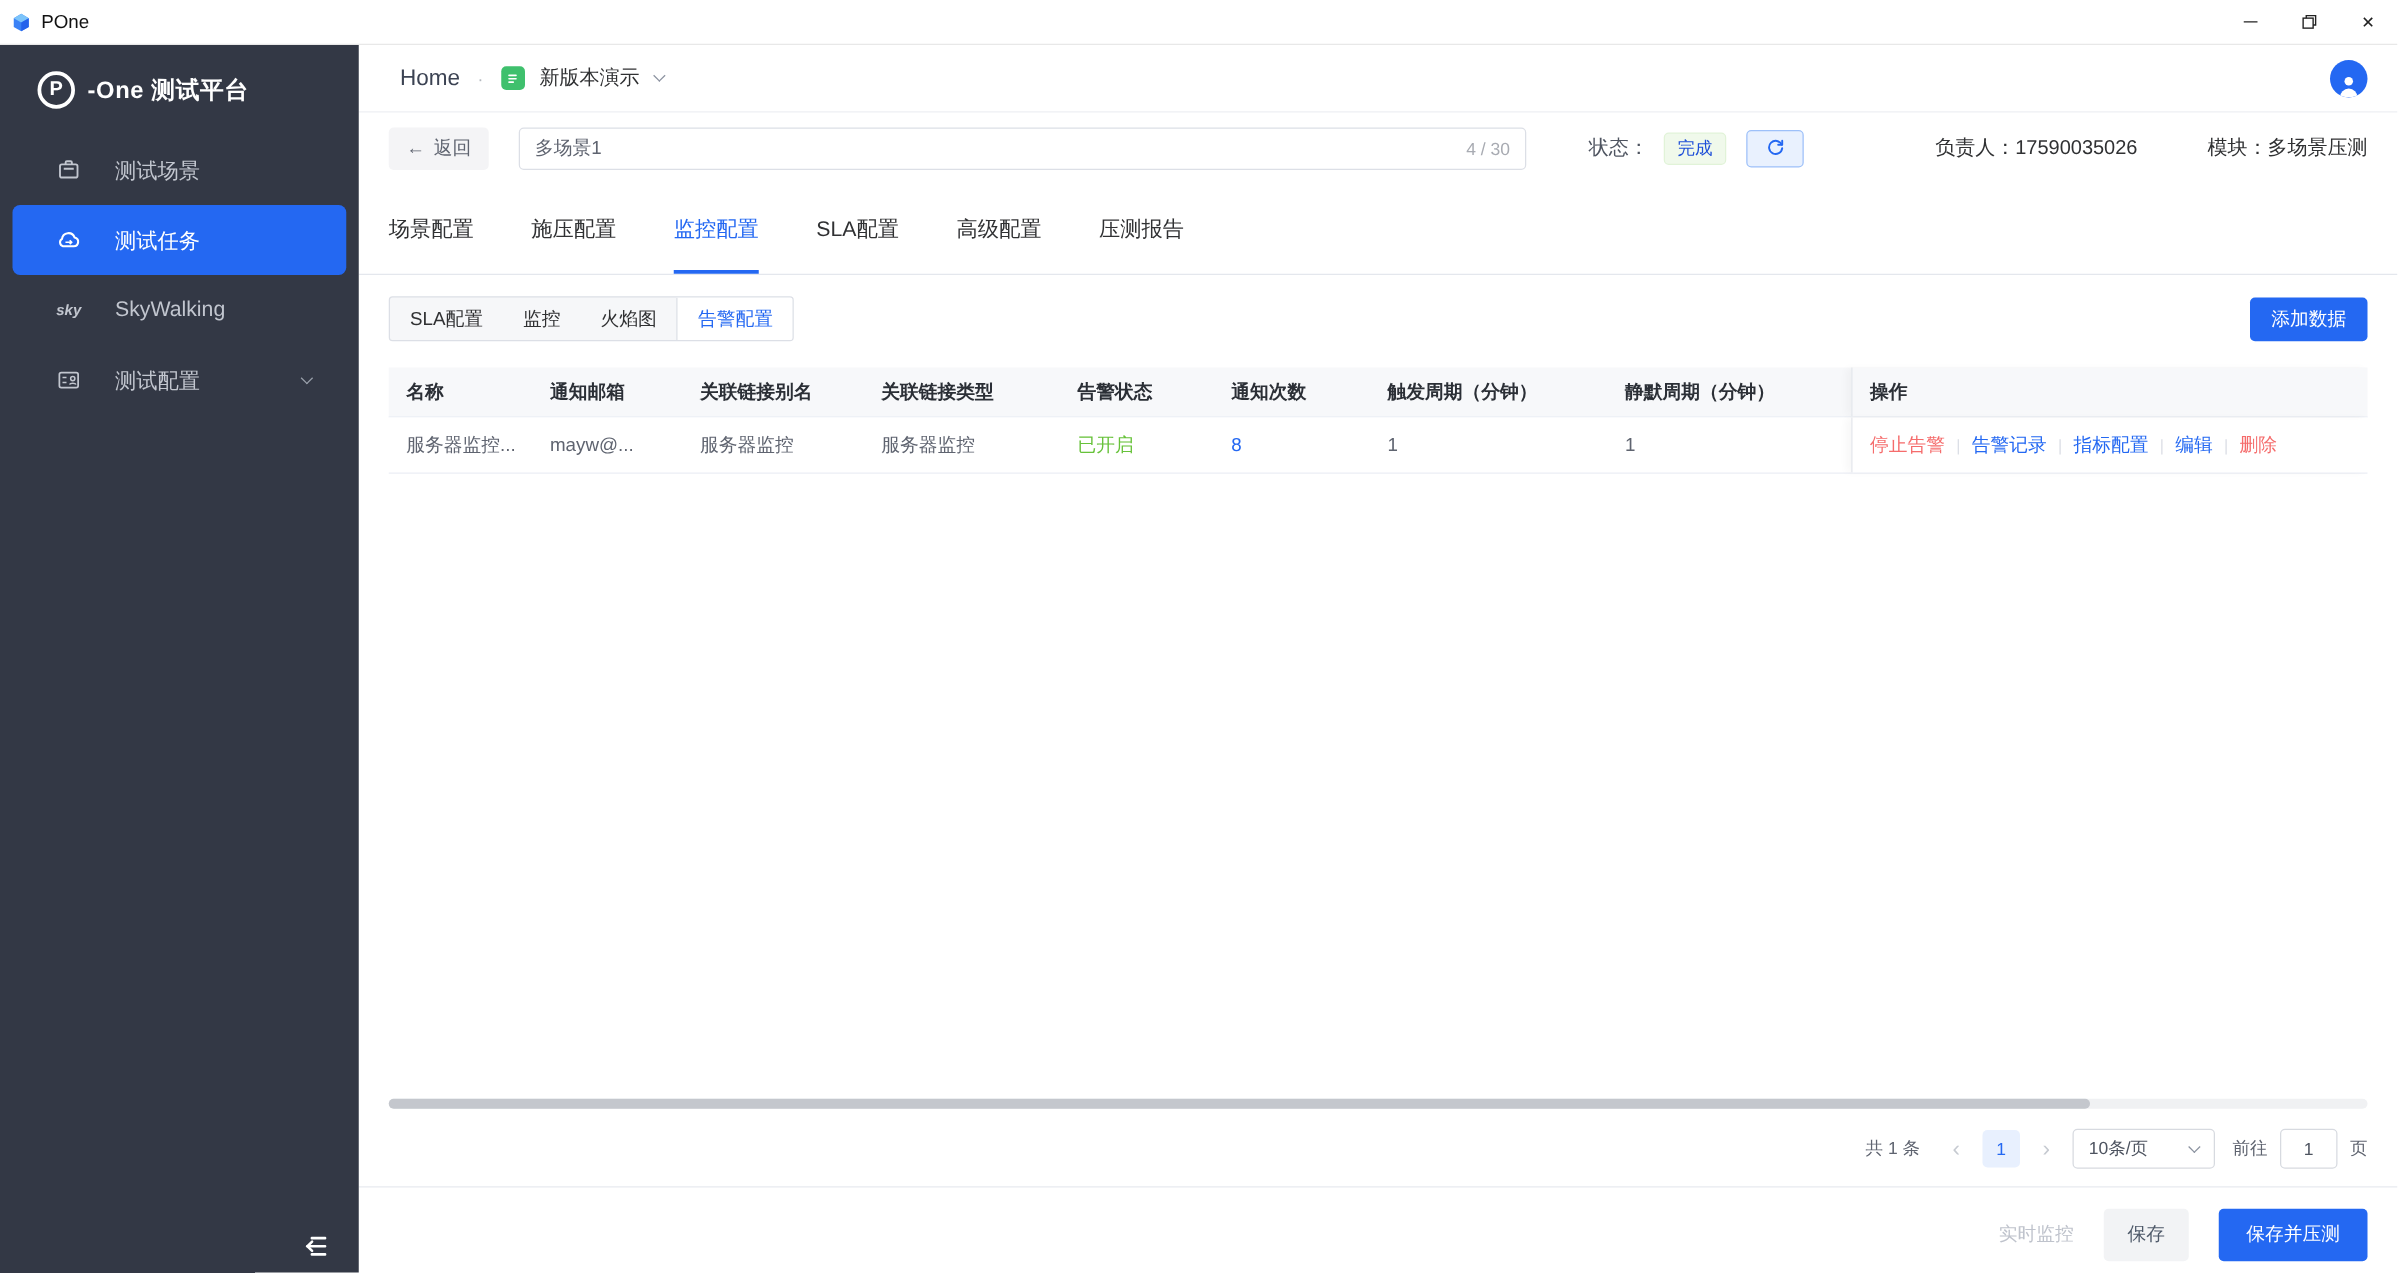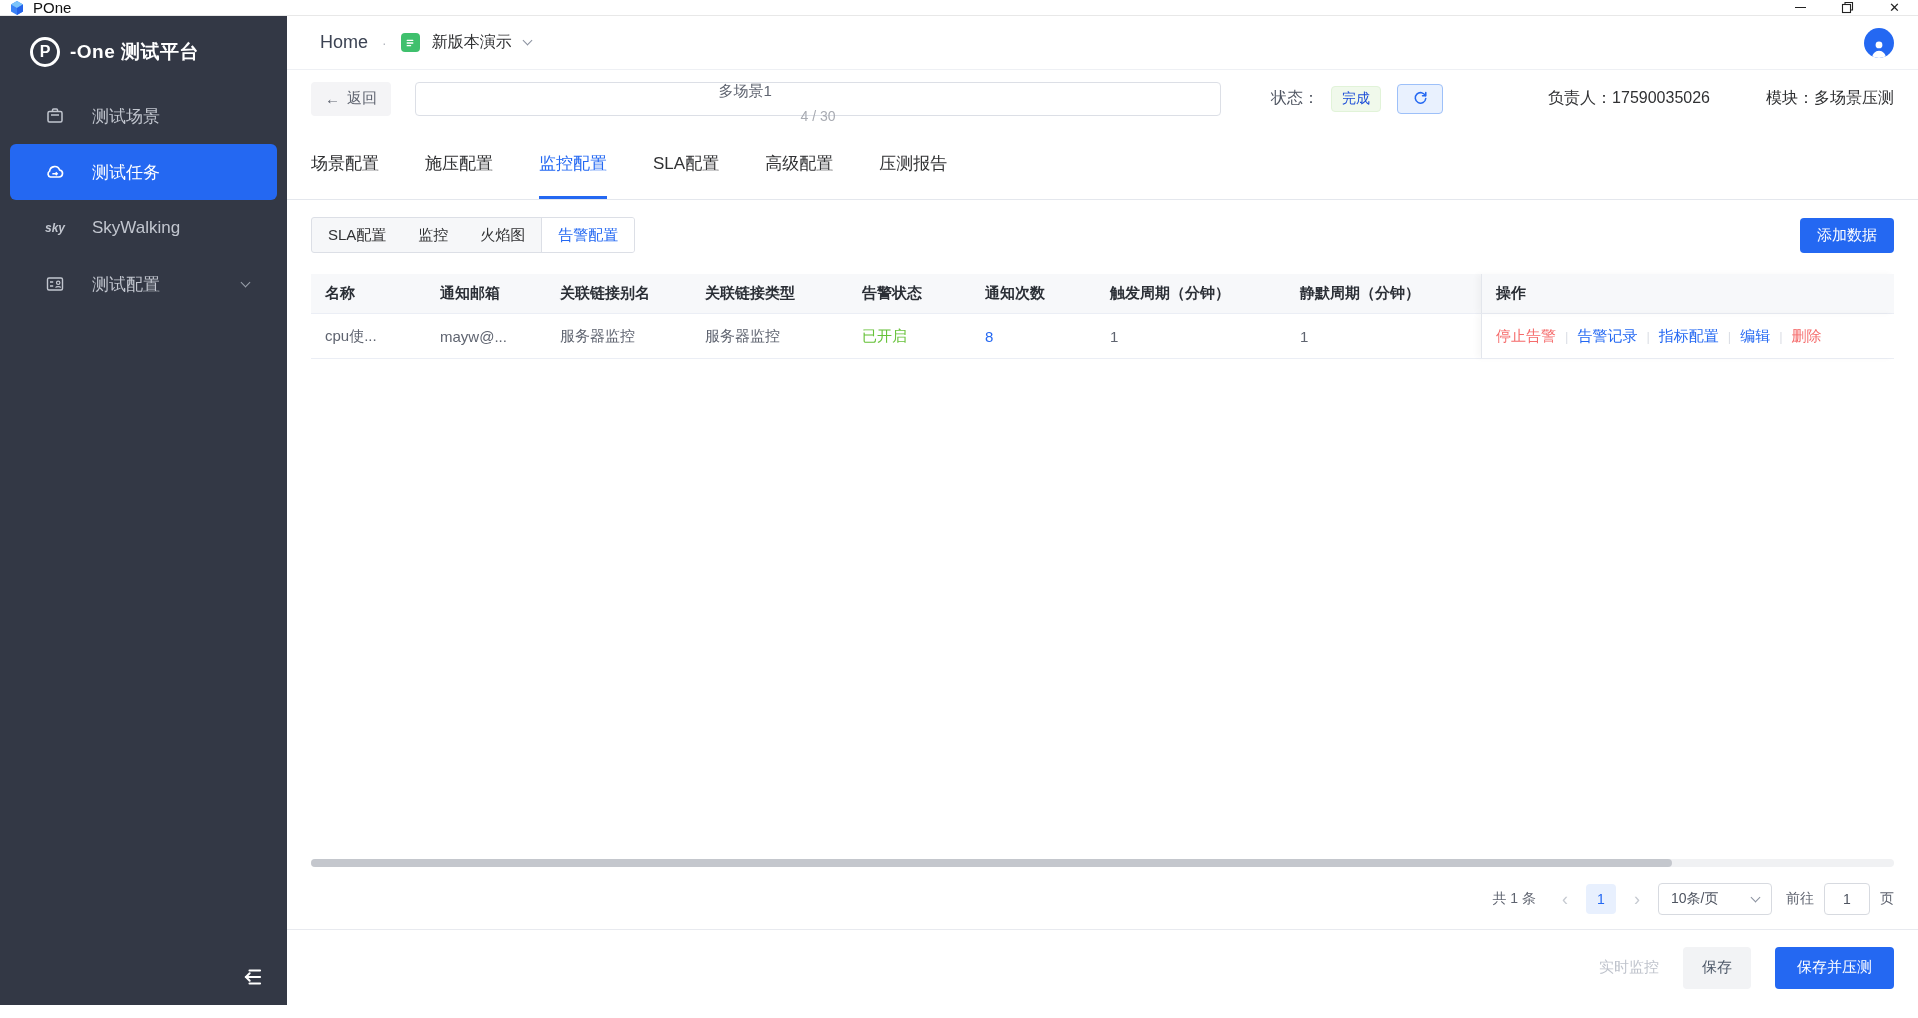"POne" .titlebar { height: 16px -> 36px }
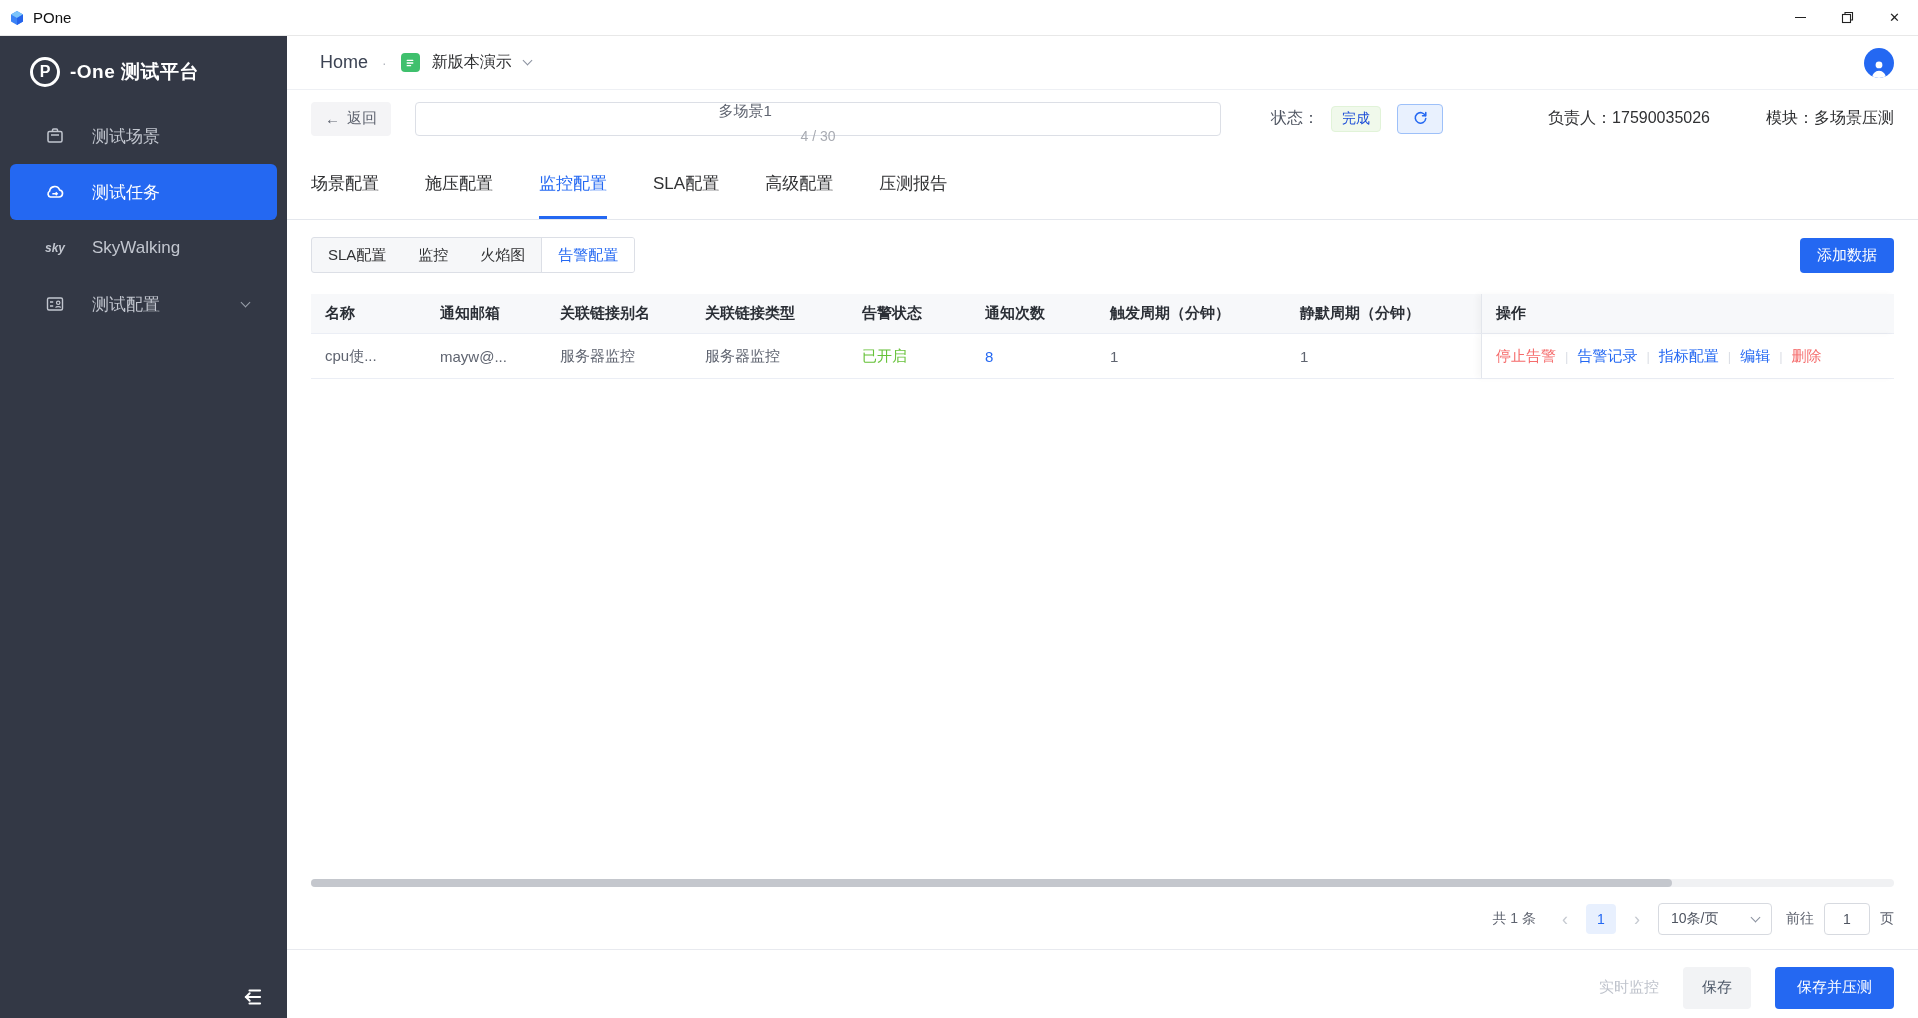"多场景1" .scene-input { flex-direction: column -> none }
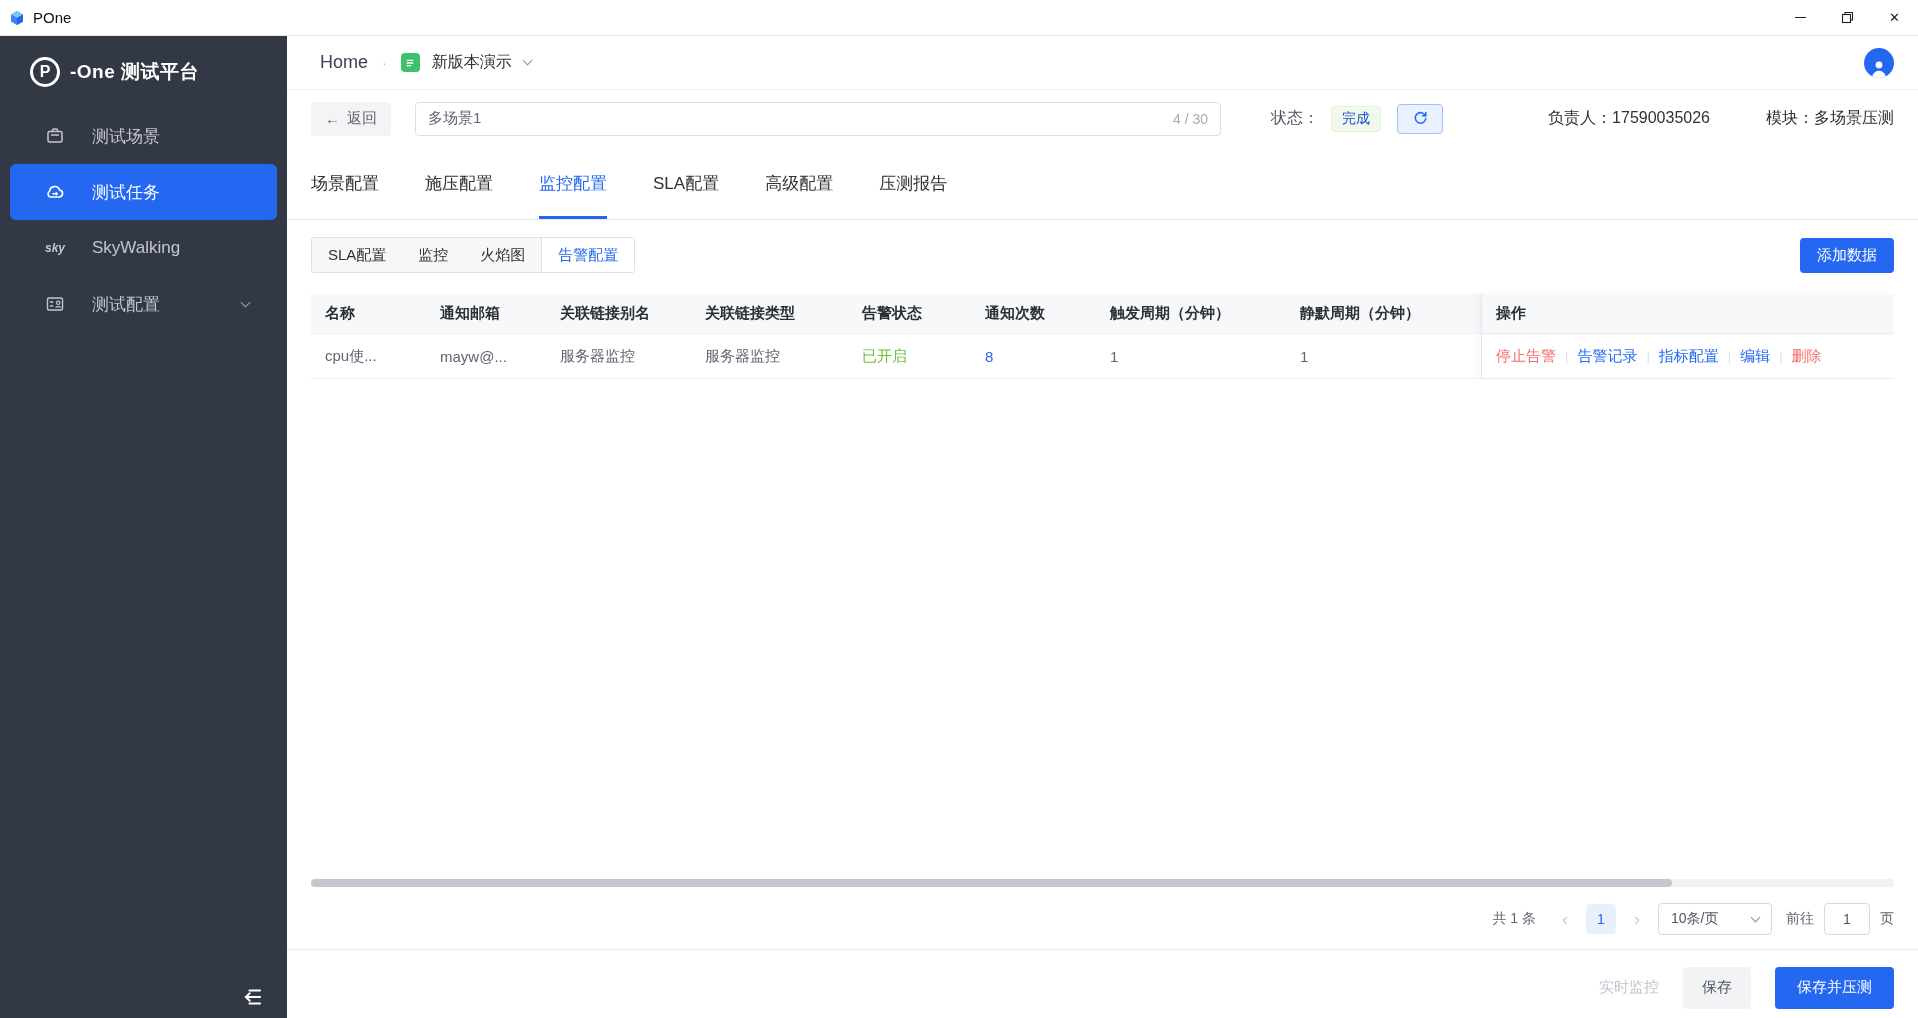"cpu使..." div.cell { text: cpu使 -> 服务器监控 }
